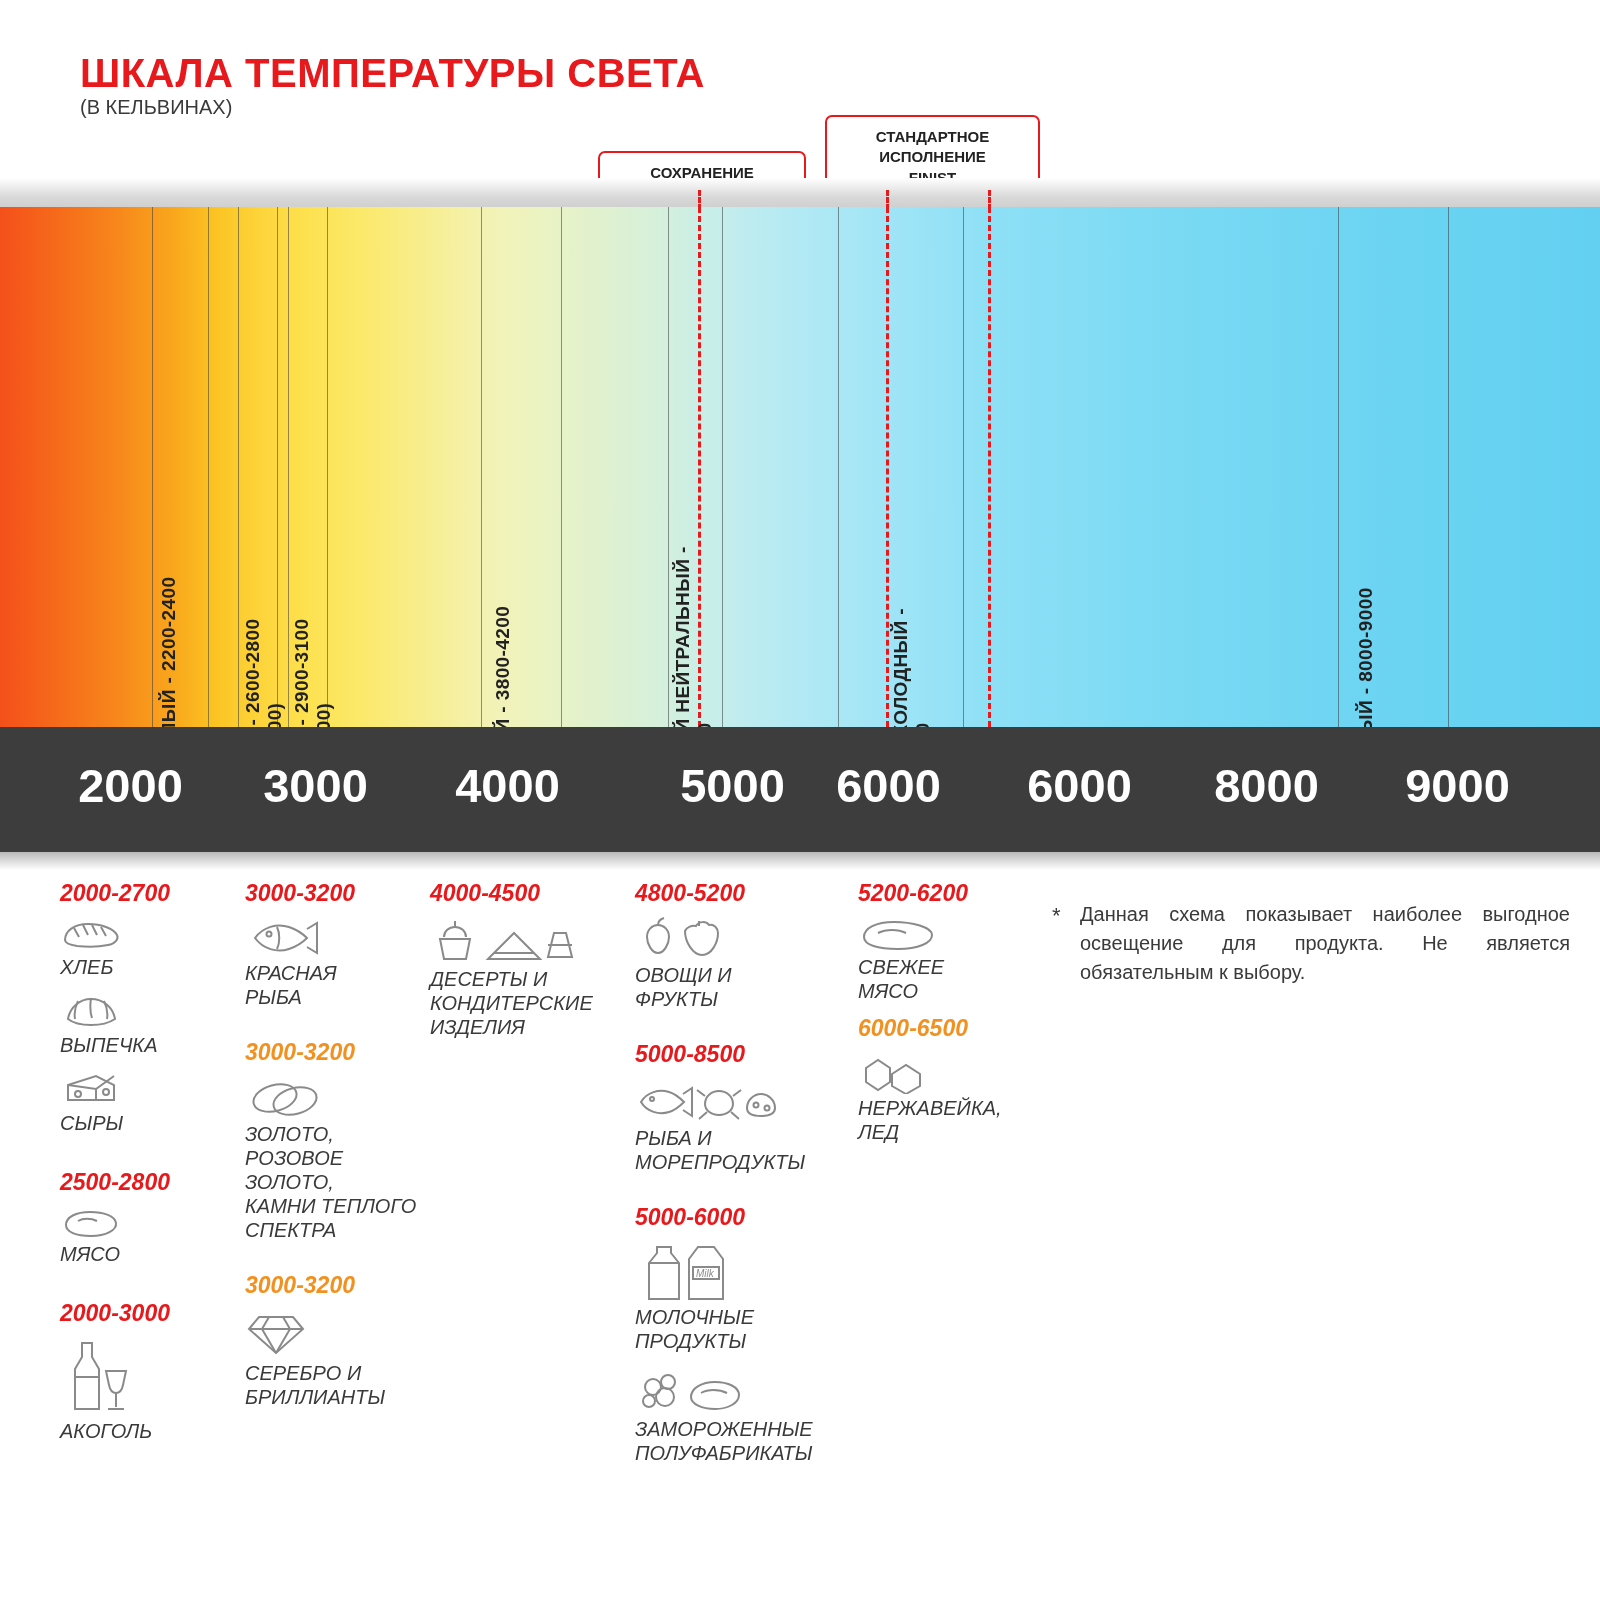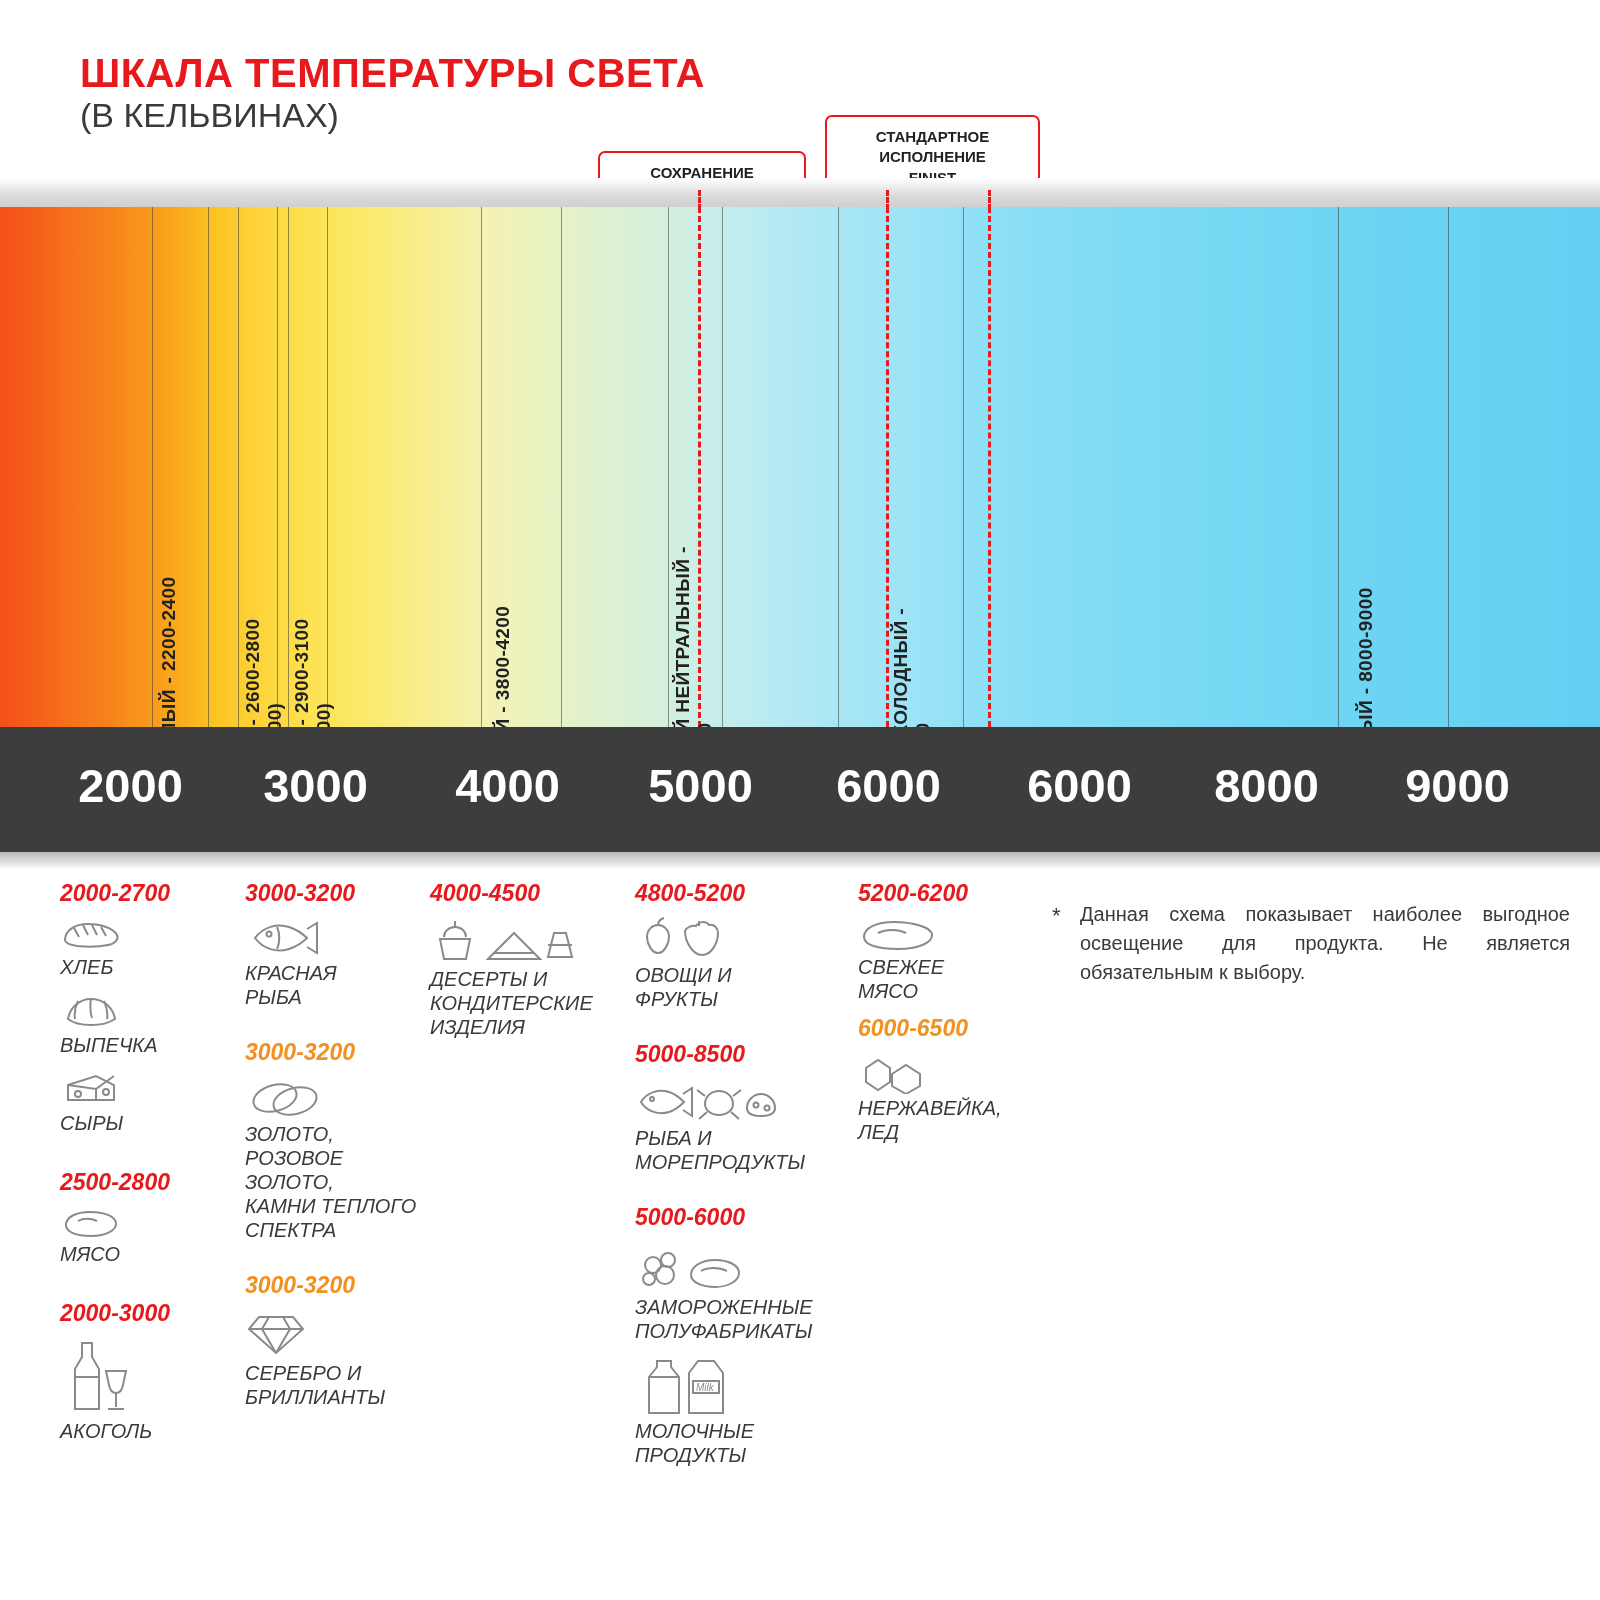"(В КЕЛЬВИНАХ)" #subtitle { font-size: 34px -> 20px }
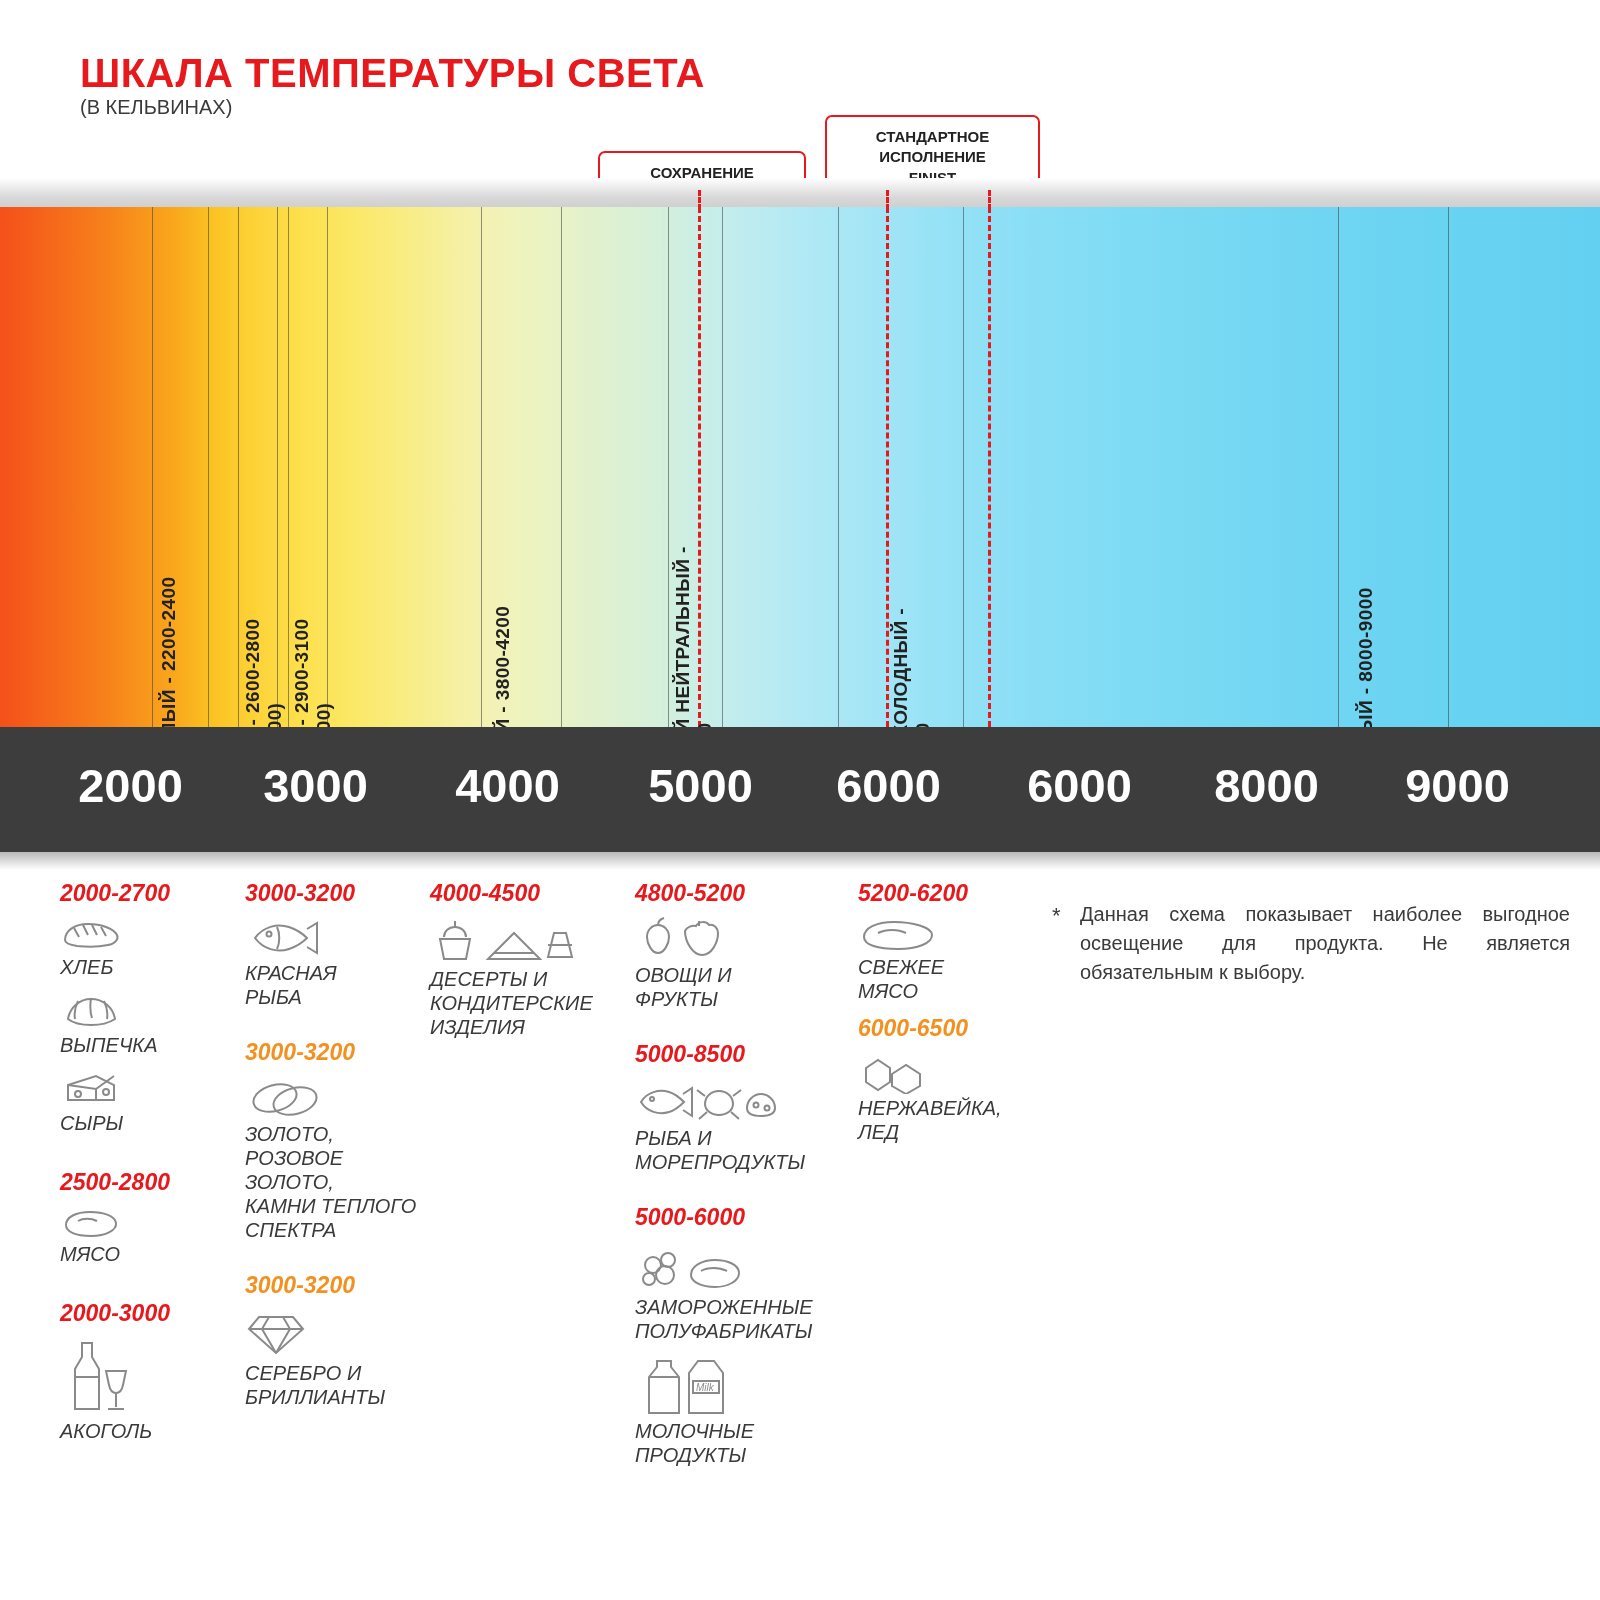"5000" div.tick-label { left: 628px -> 660px }
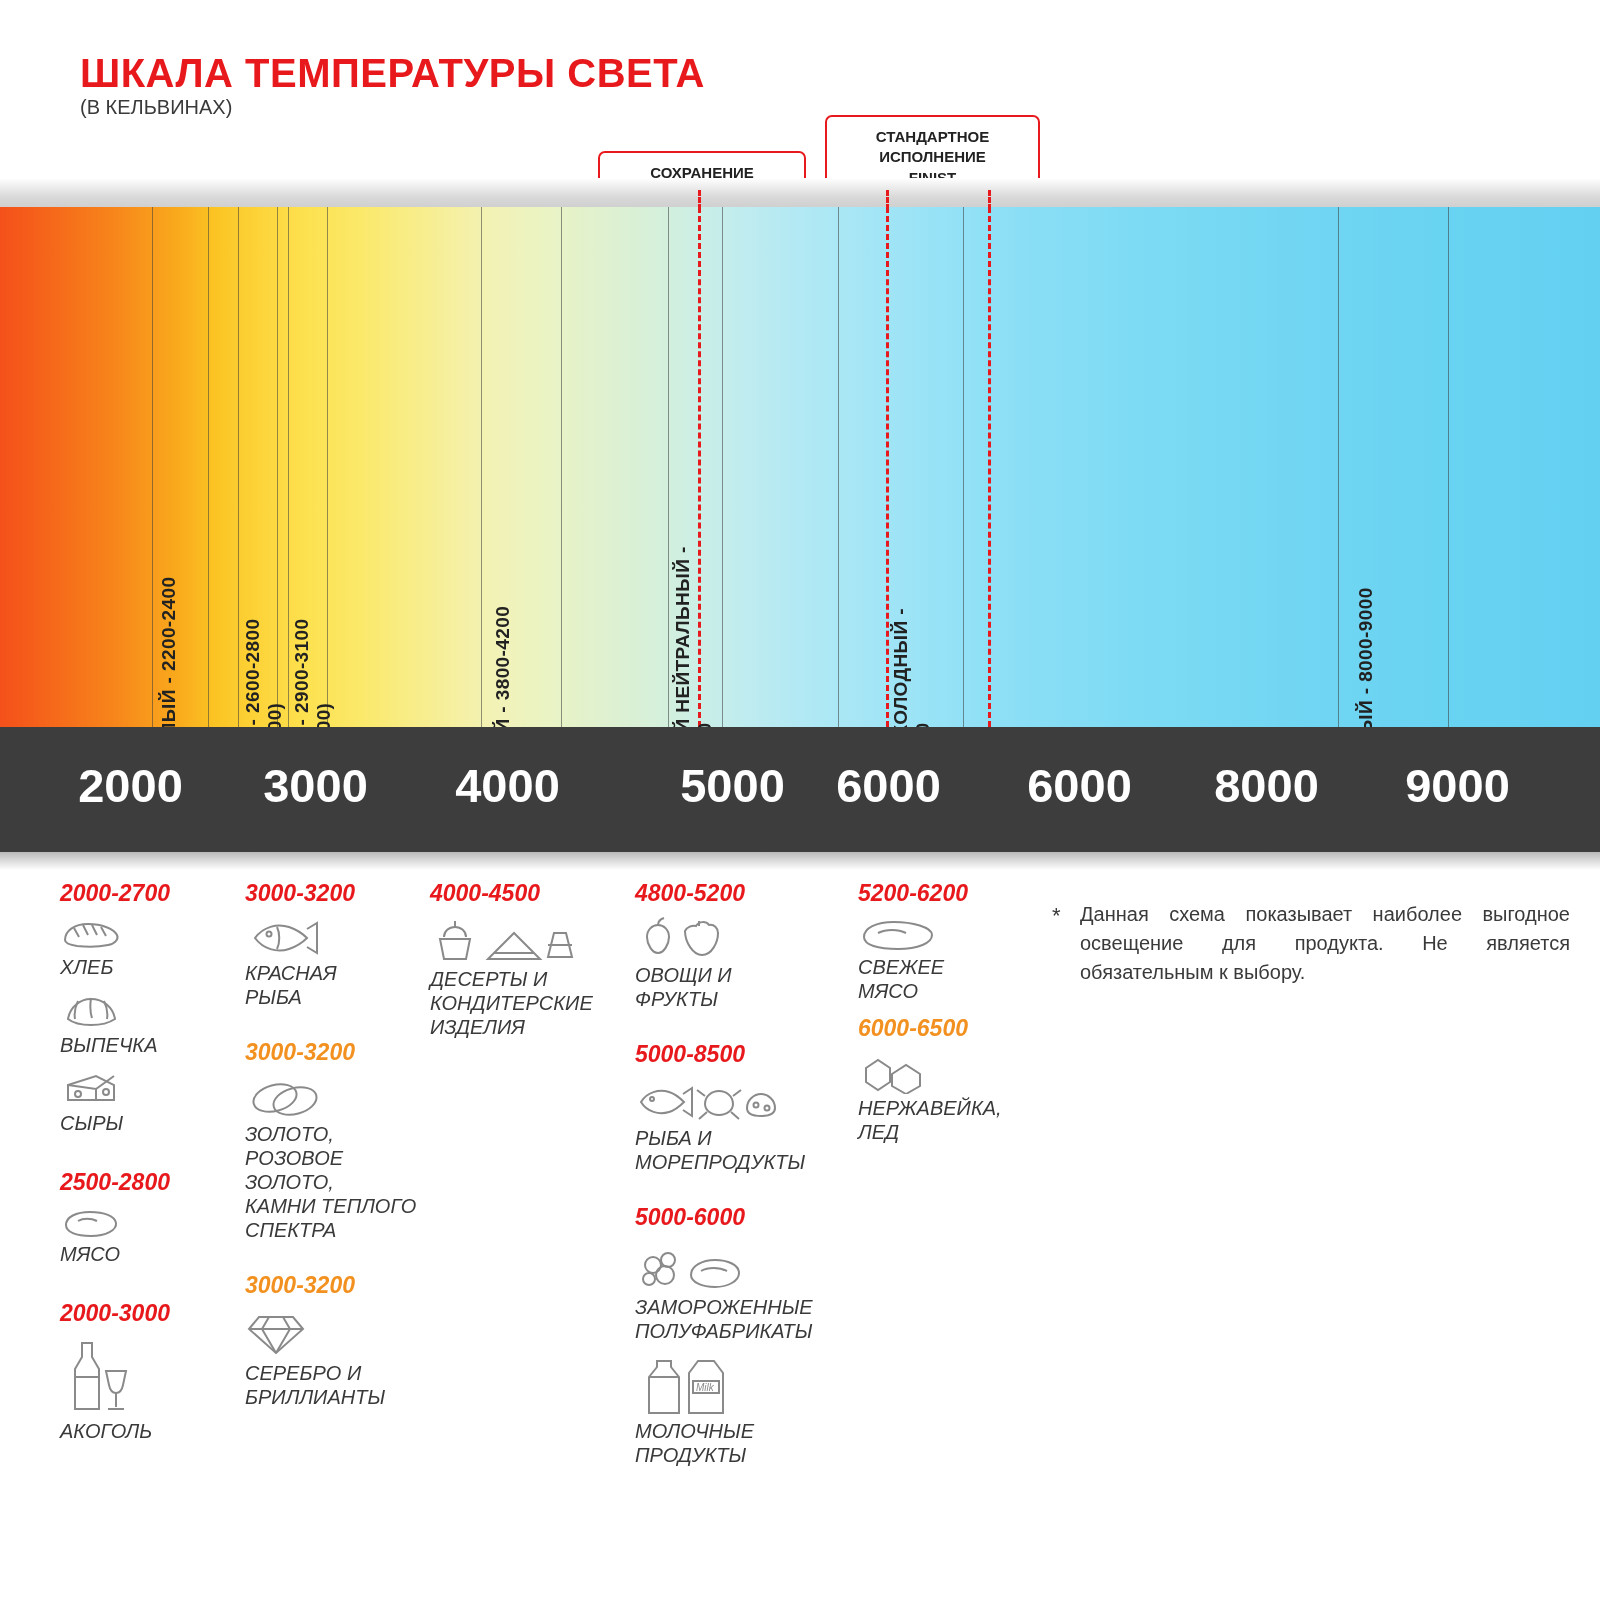"ЗАМОРОЖЕННЫЕ" div.item { order: before "Milk" -> after "Milk" }
